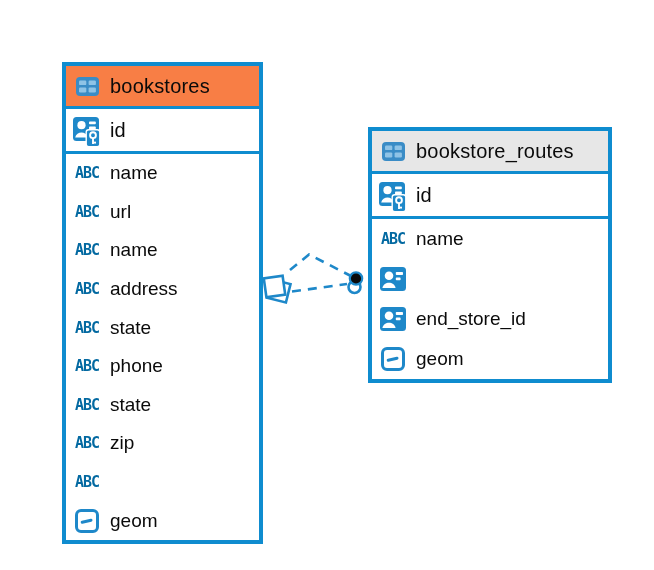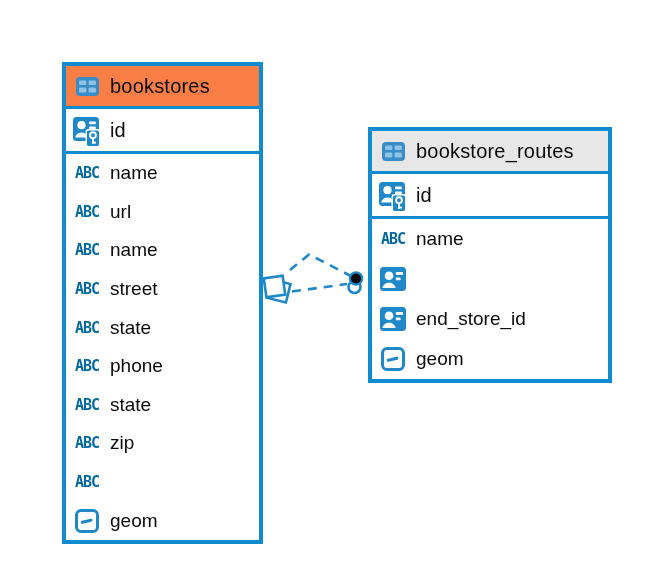"street" span.cname { text: street -> address }
